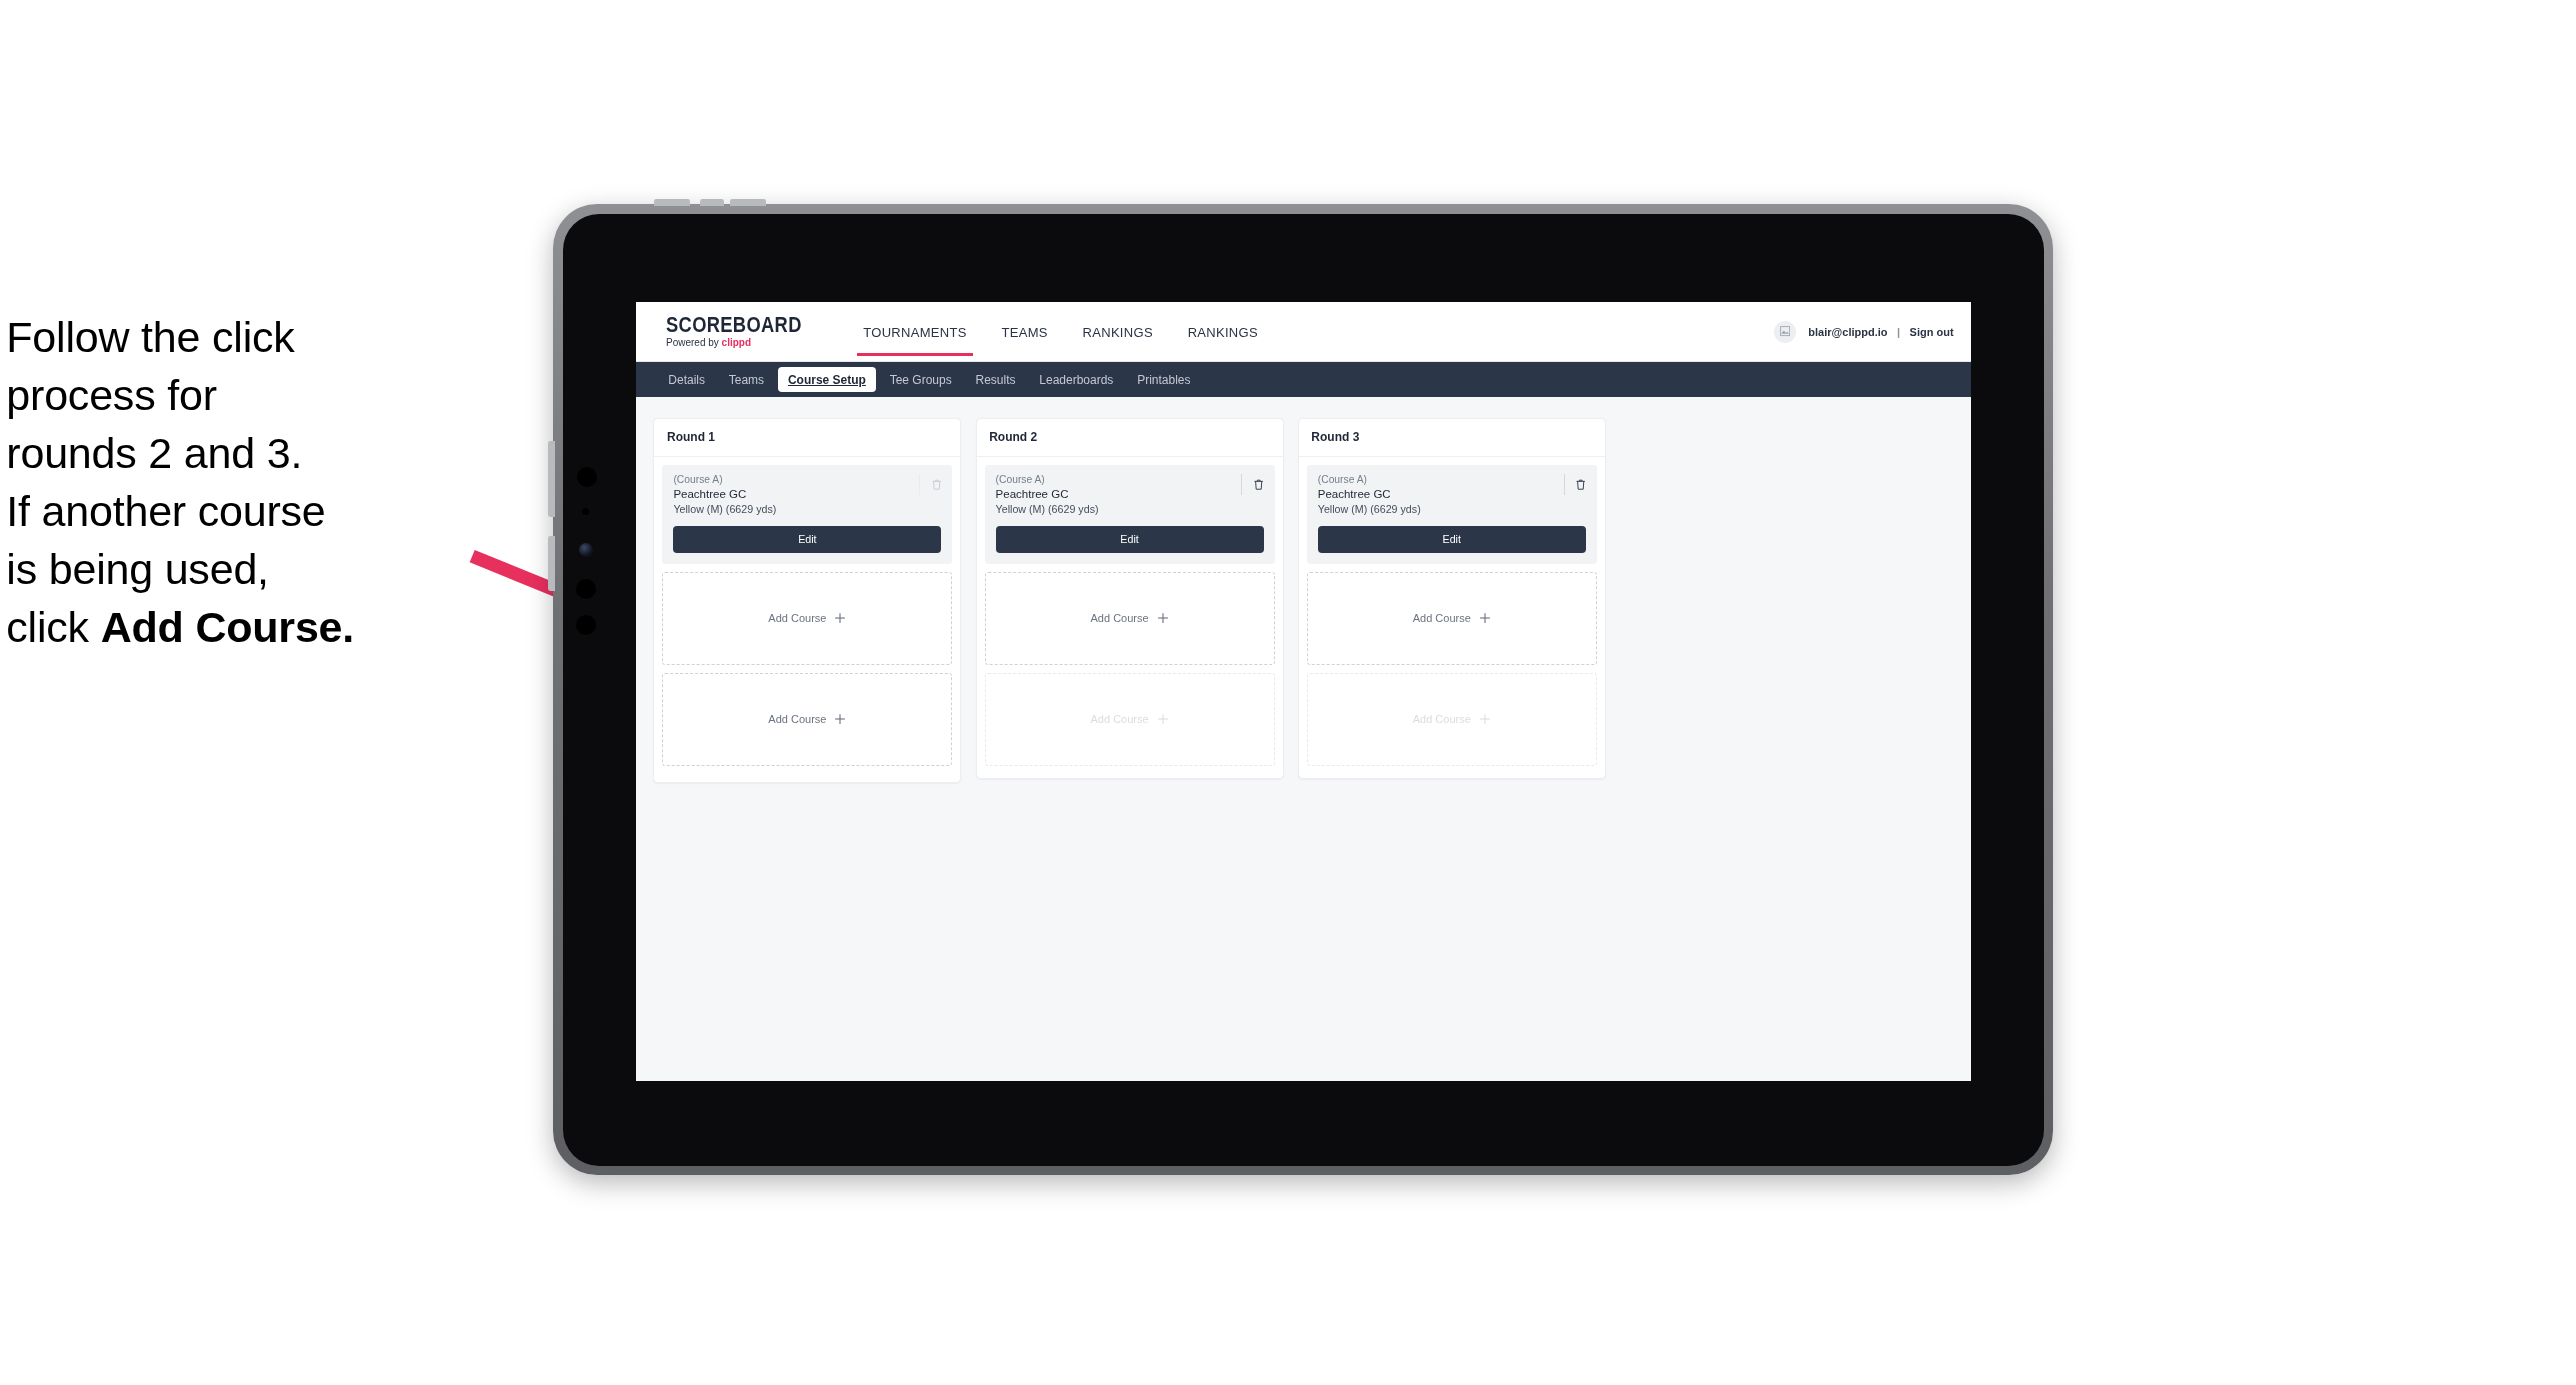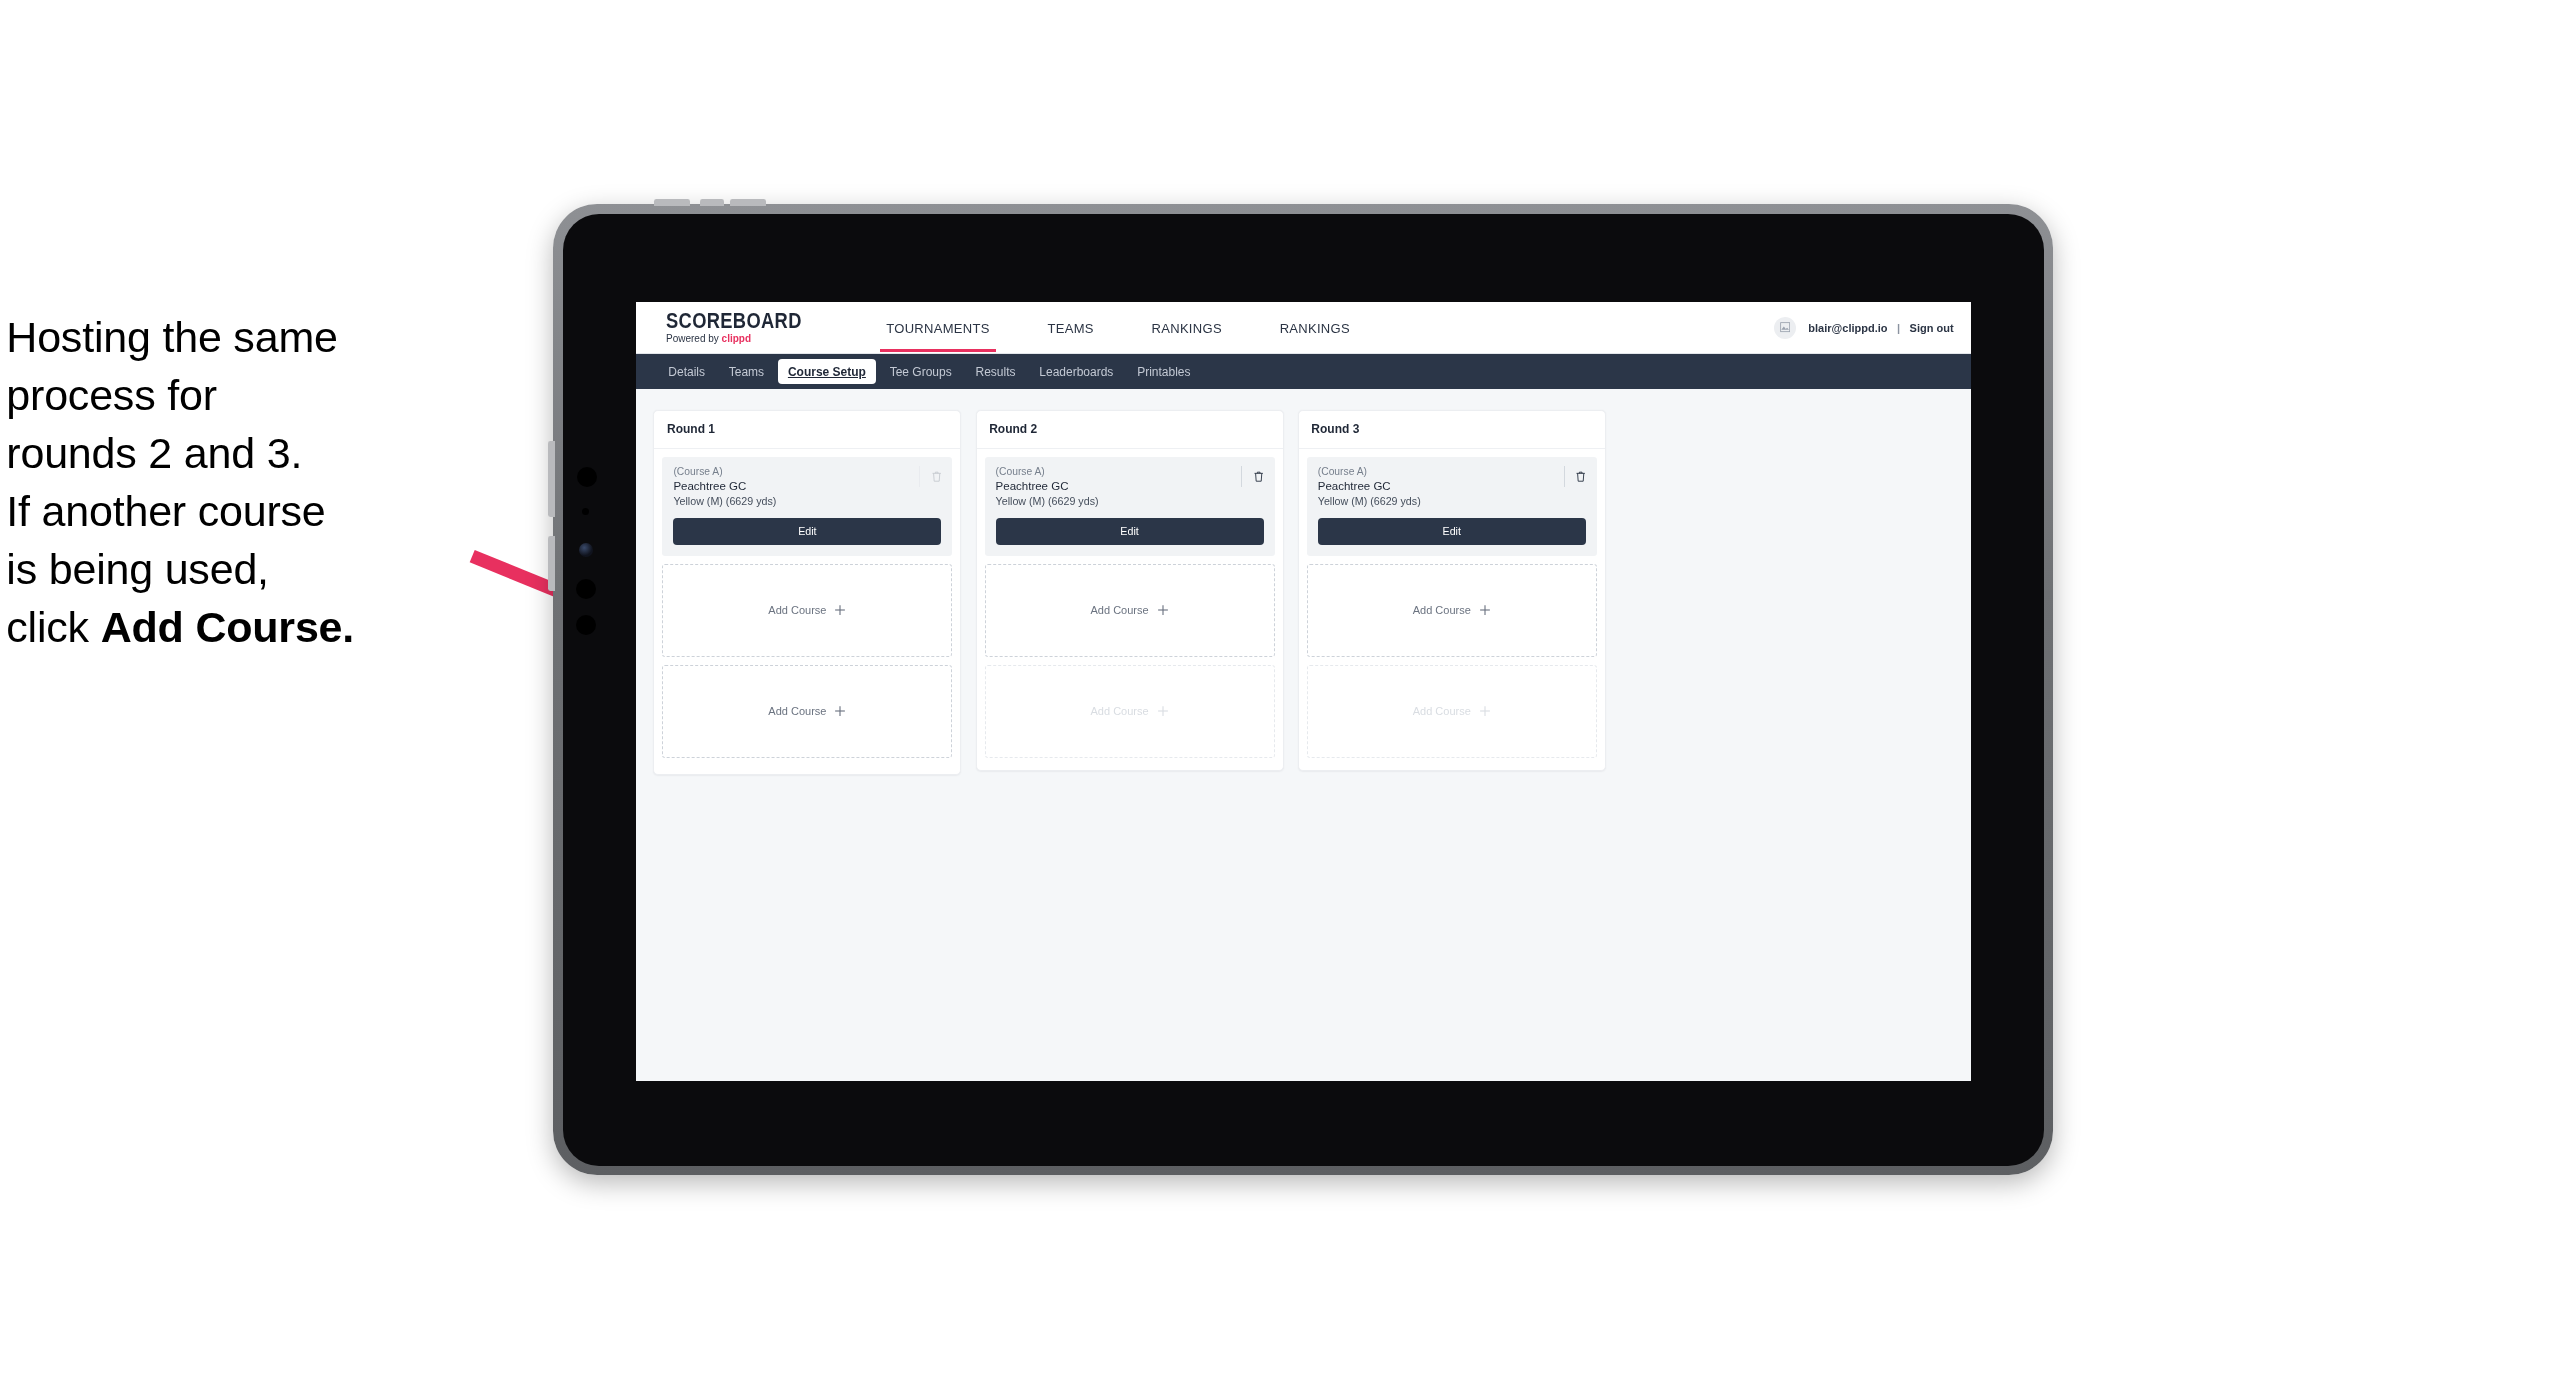"Hosting the same" div { text: Hosting the same -> Follow the click }
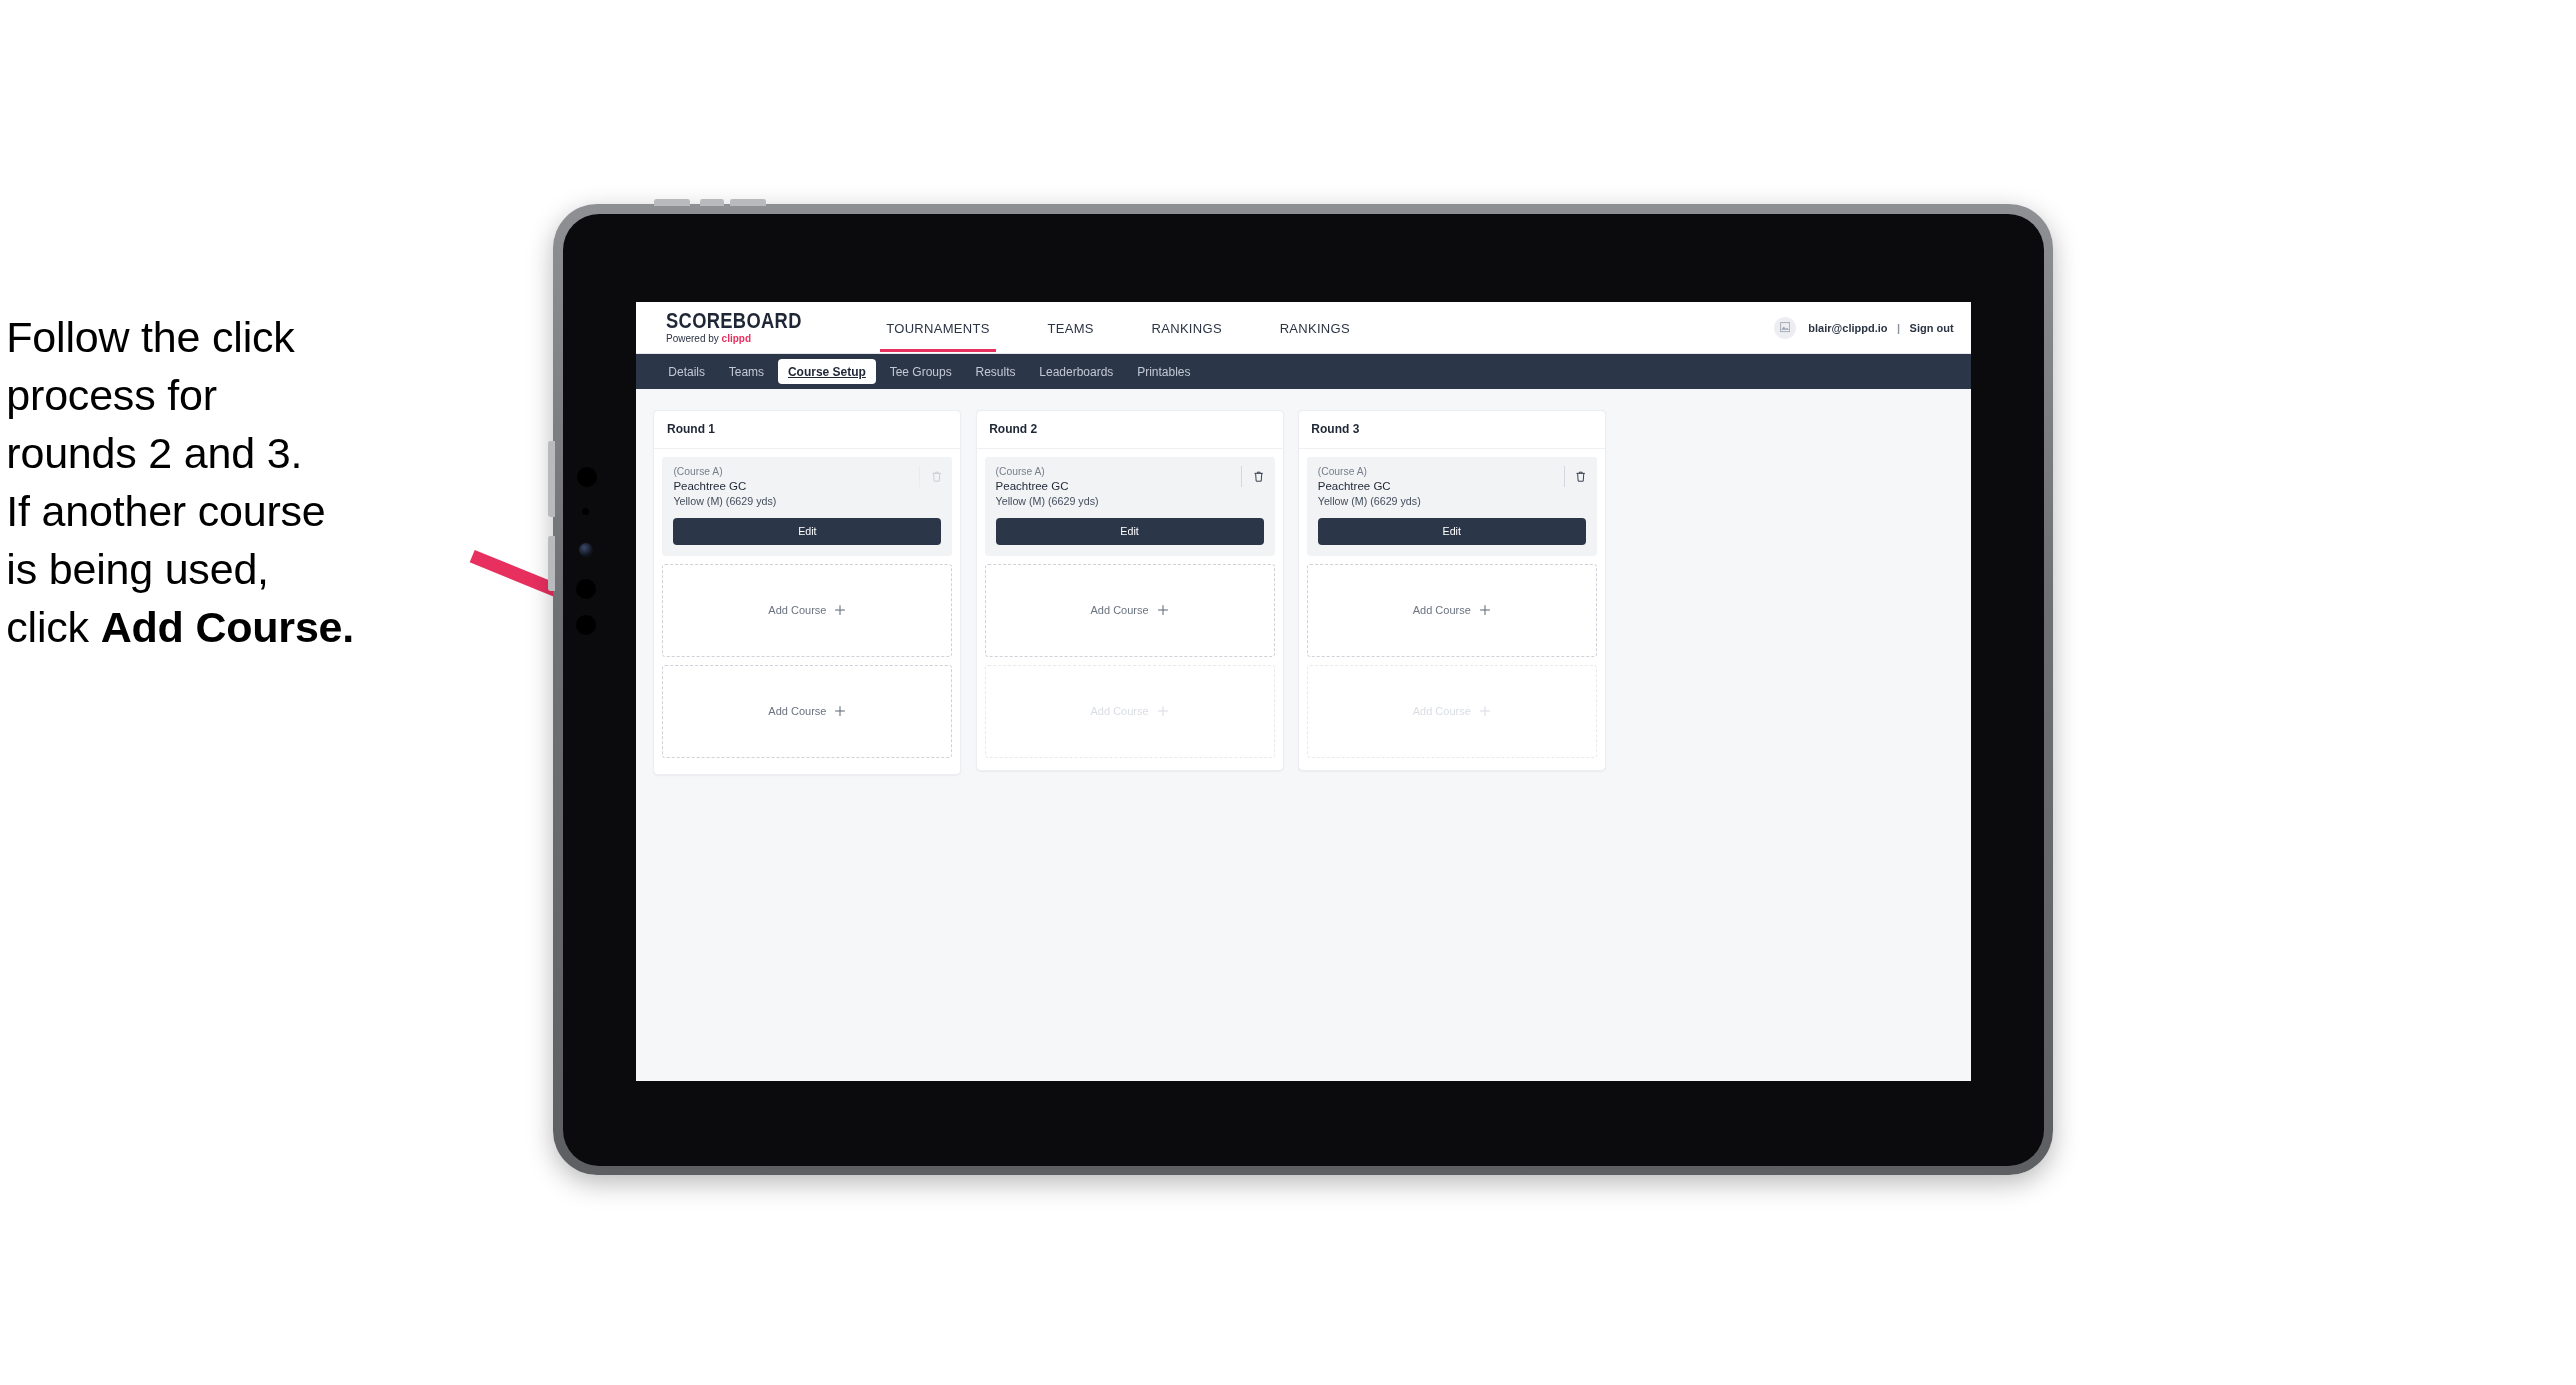"SCOREBOARD" #topnav { gap: 23px -> none; height: 52px -> 60px }
